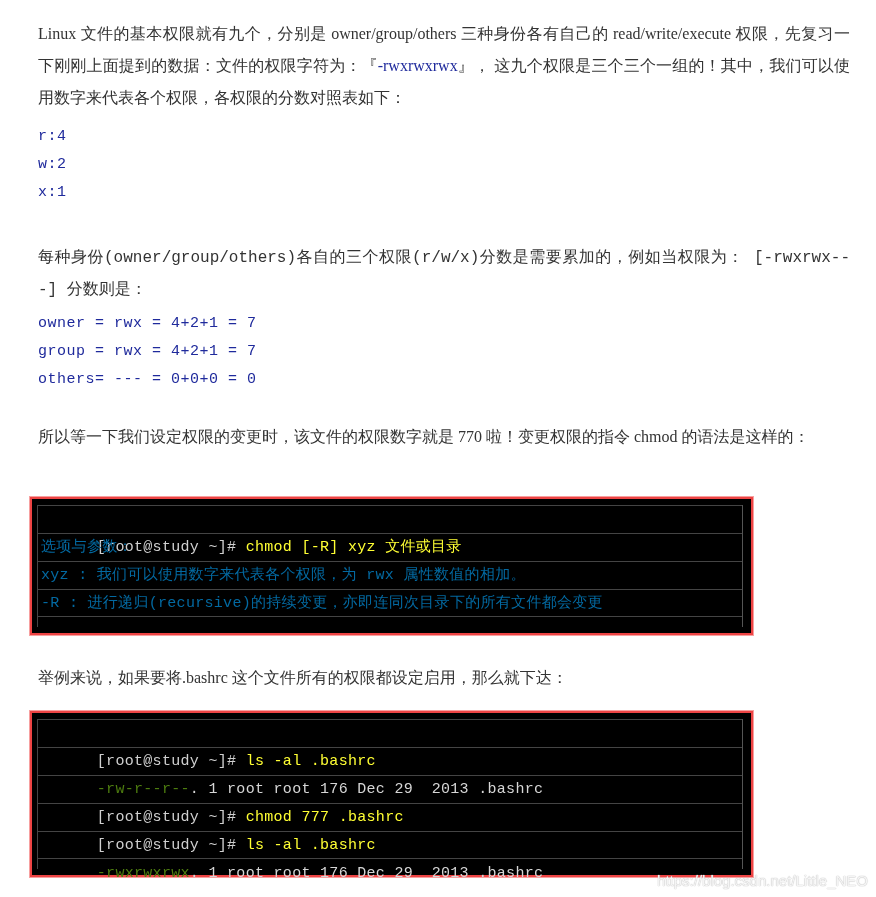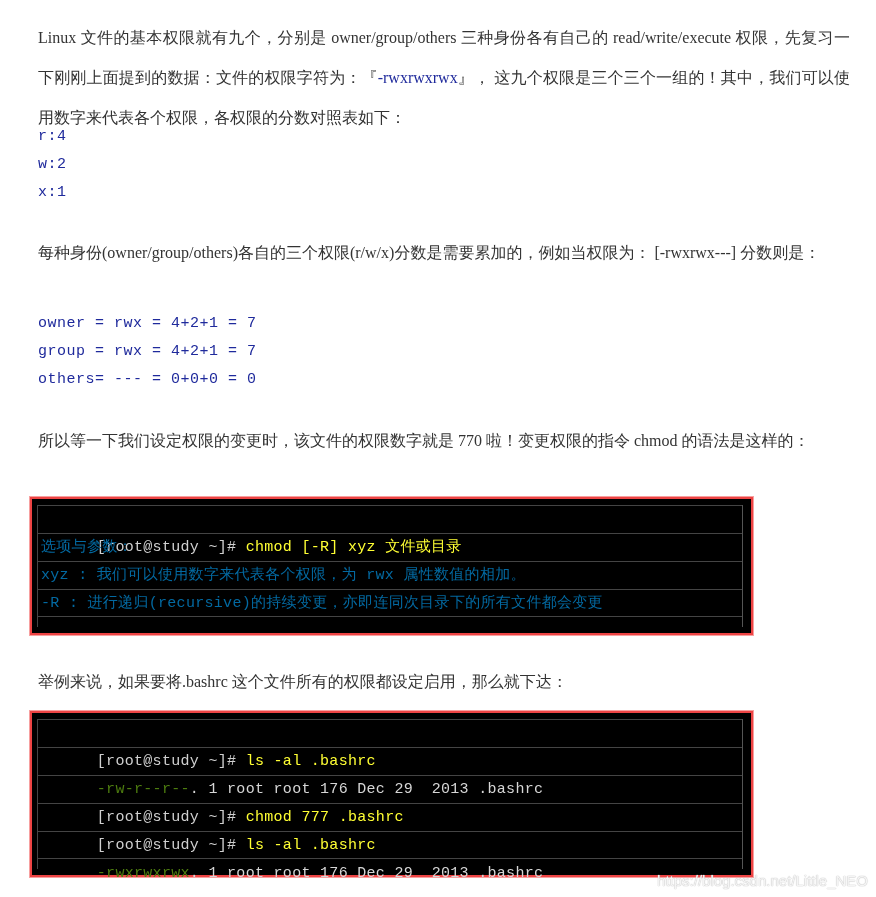"Linux 文件的基本权限就有九个，分别是 owner/group/others" .para { line-height: 40px -> 32px }
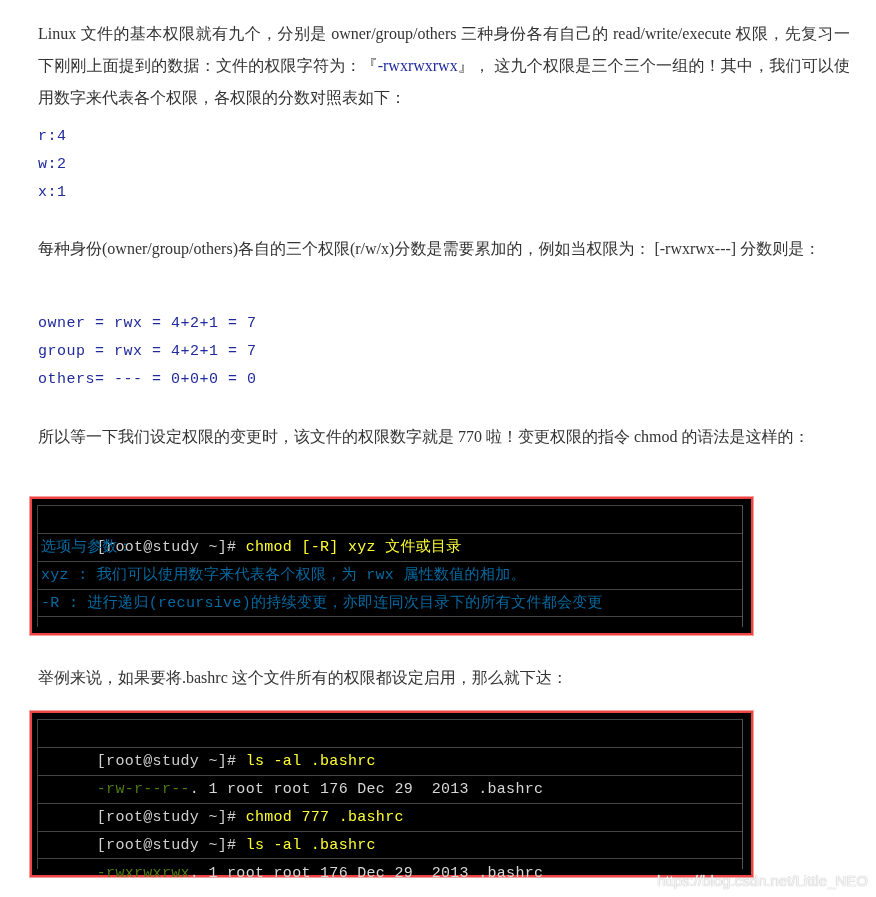"每种身份(owner/group/others)各自的三个权限(r/w/x)分数" div.para { font-family: none -> Liberation Mono, monospace; top: 233px -> 242px }
